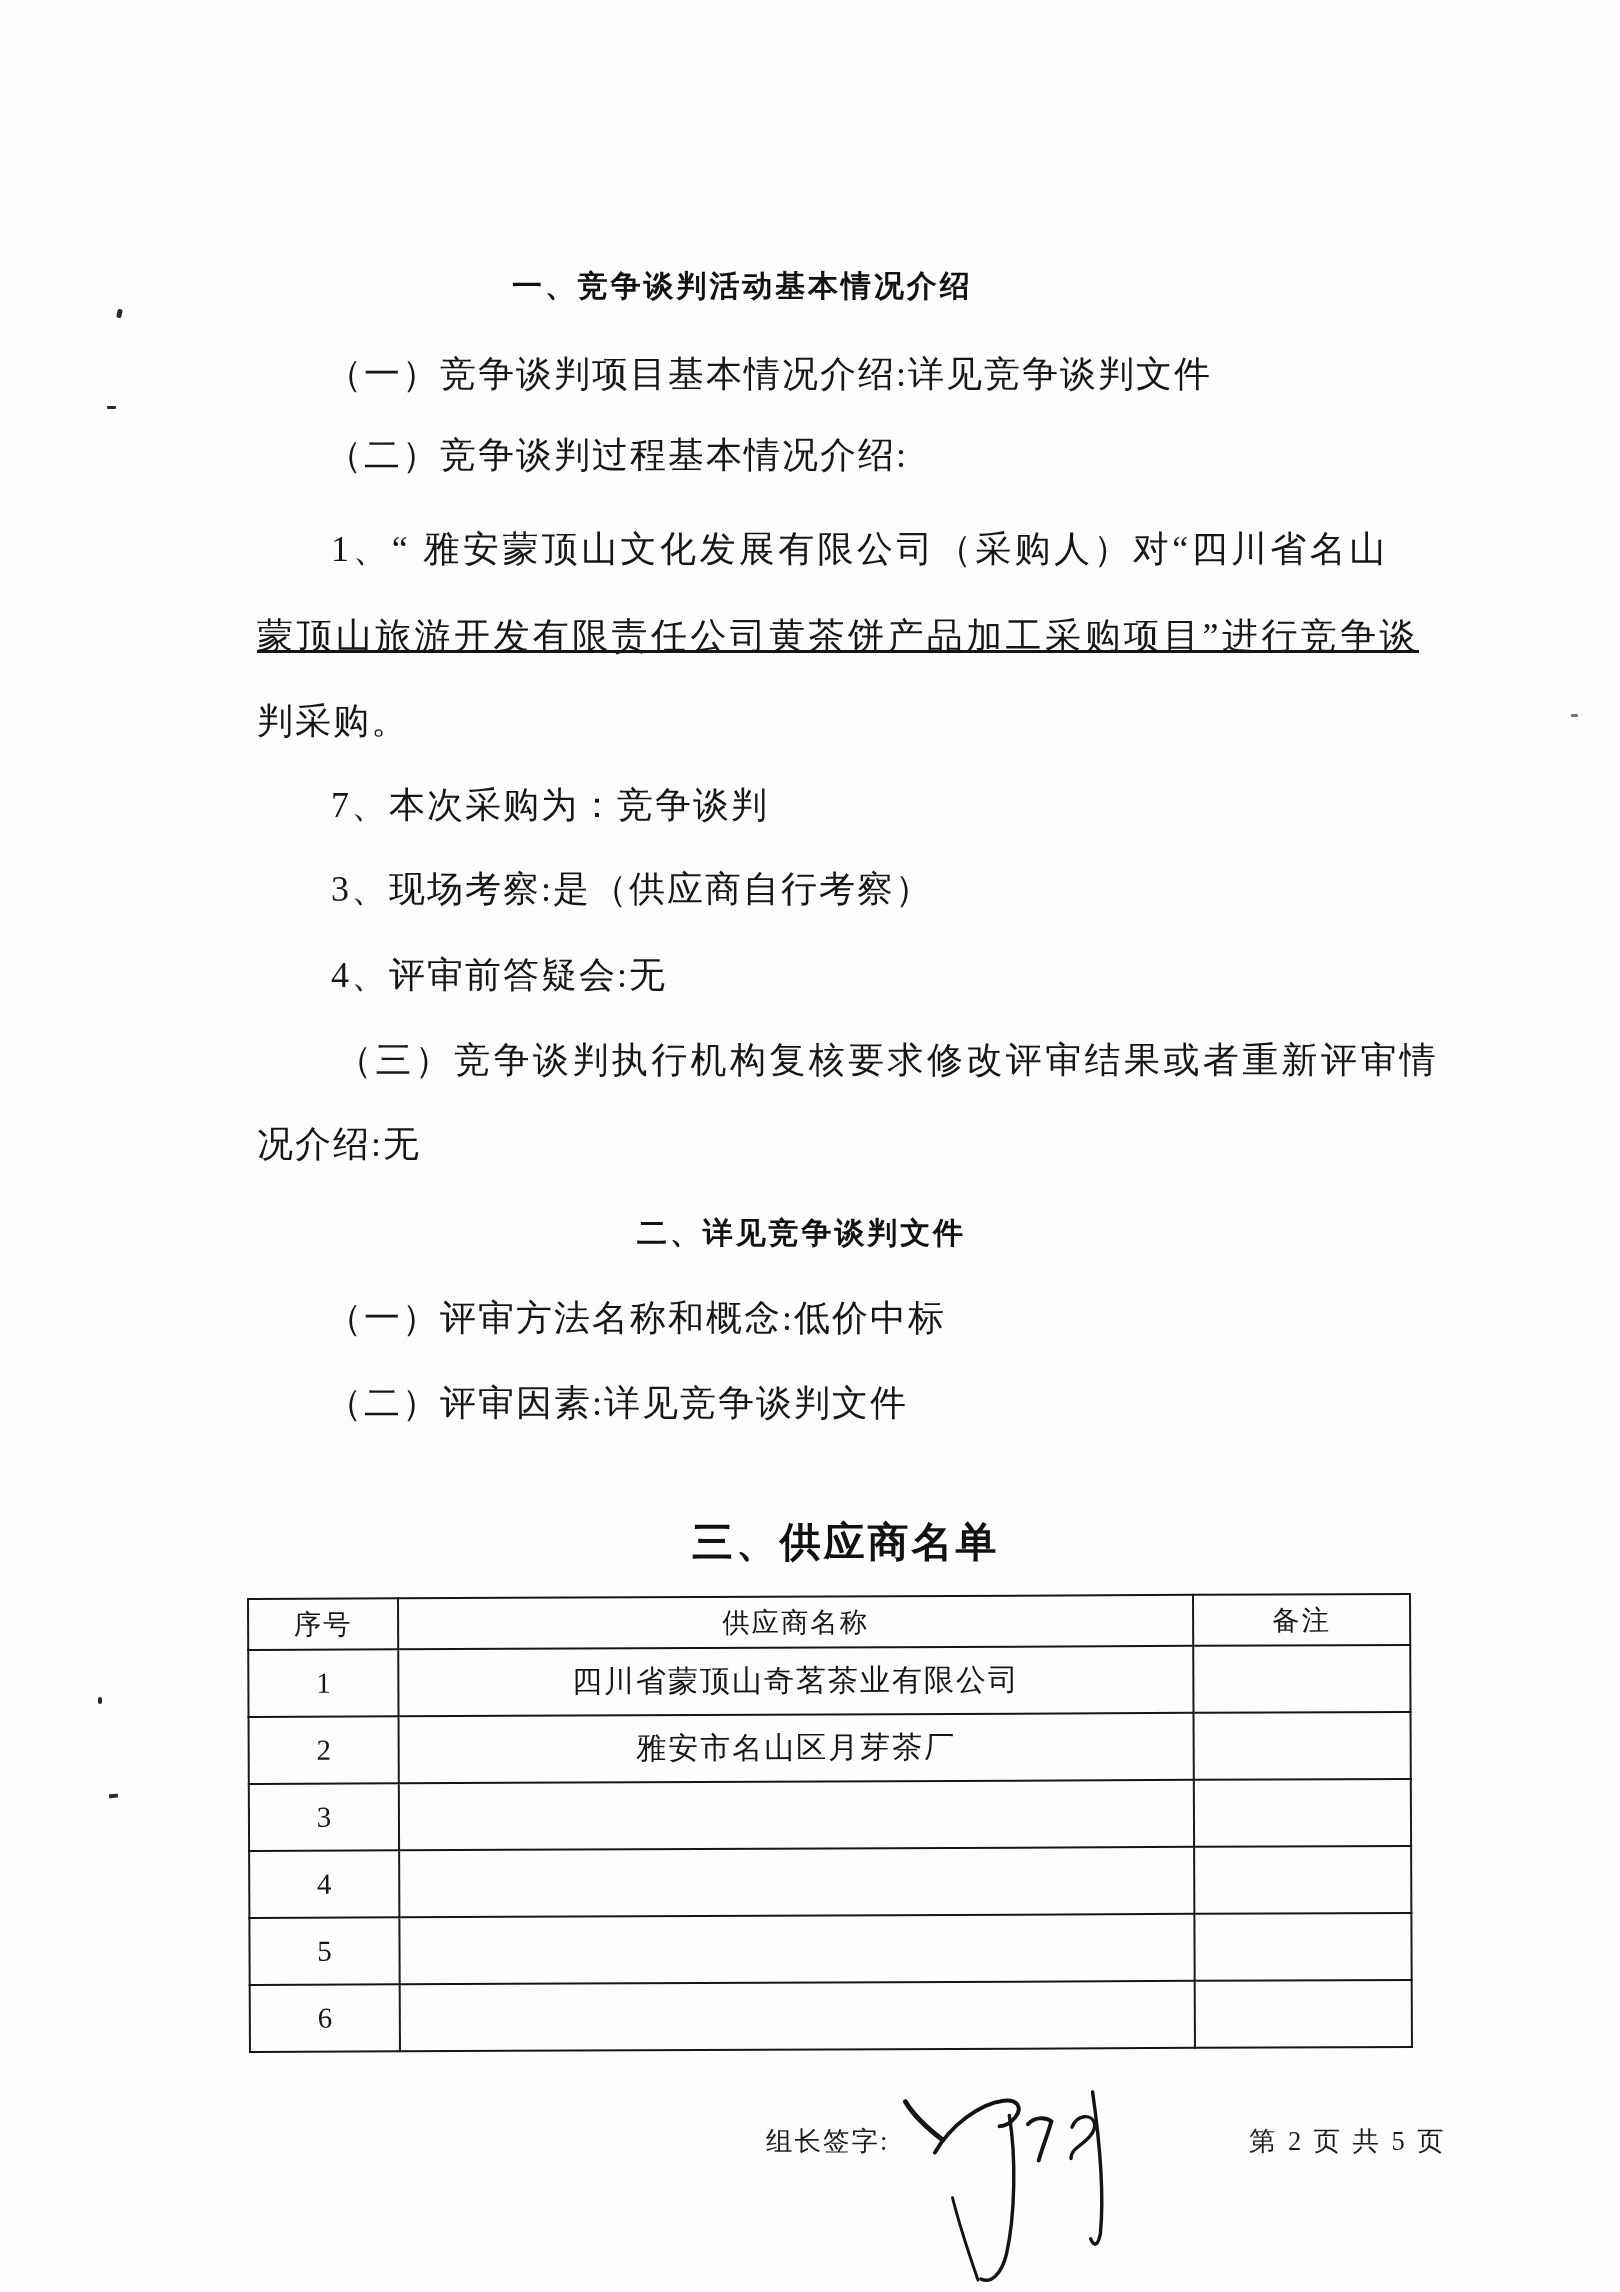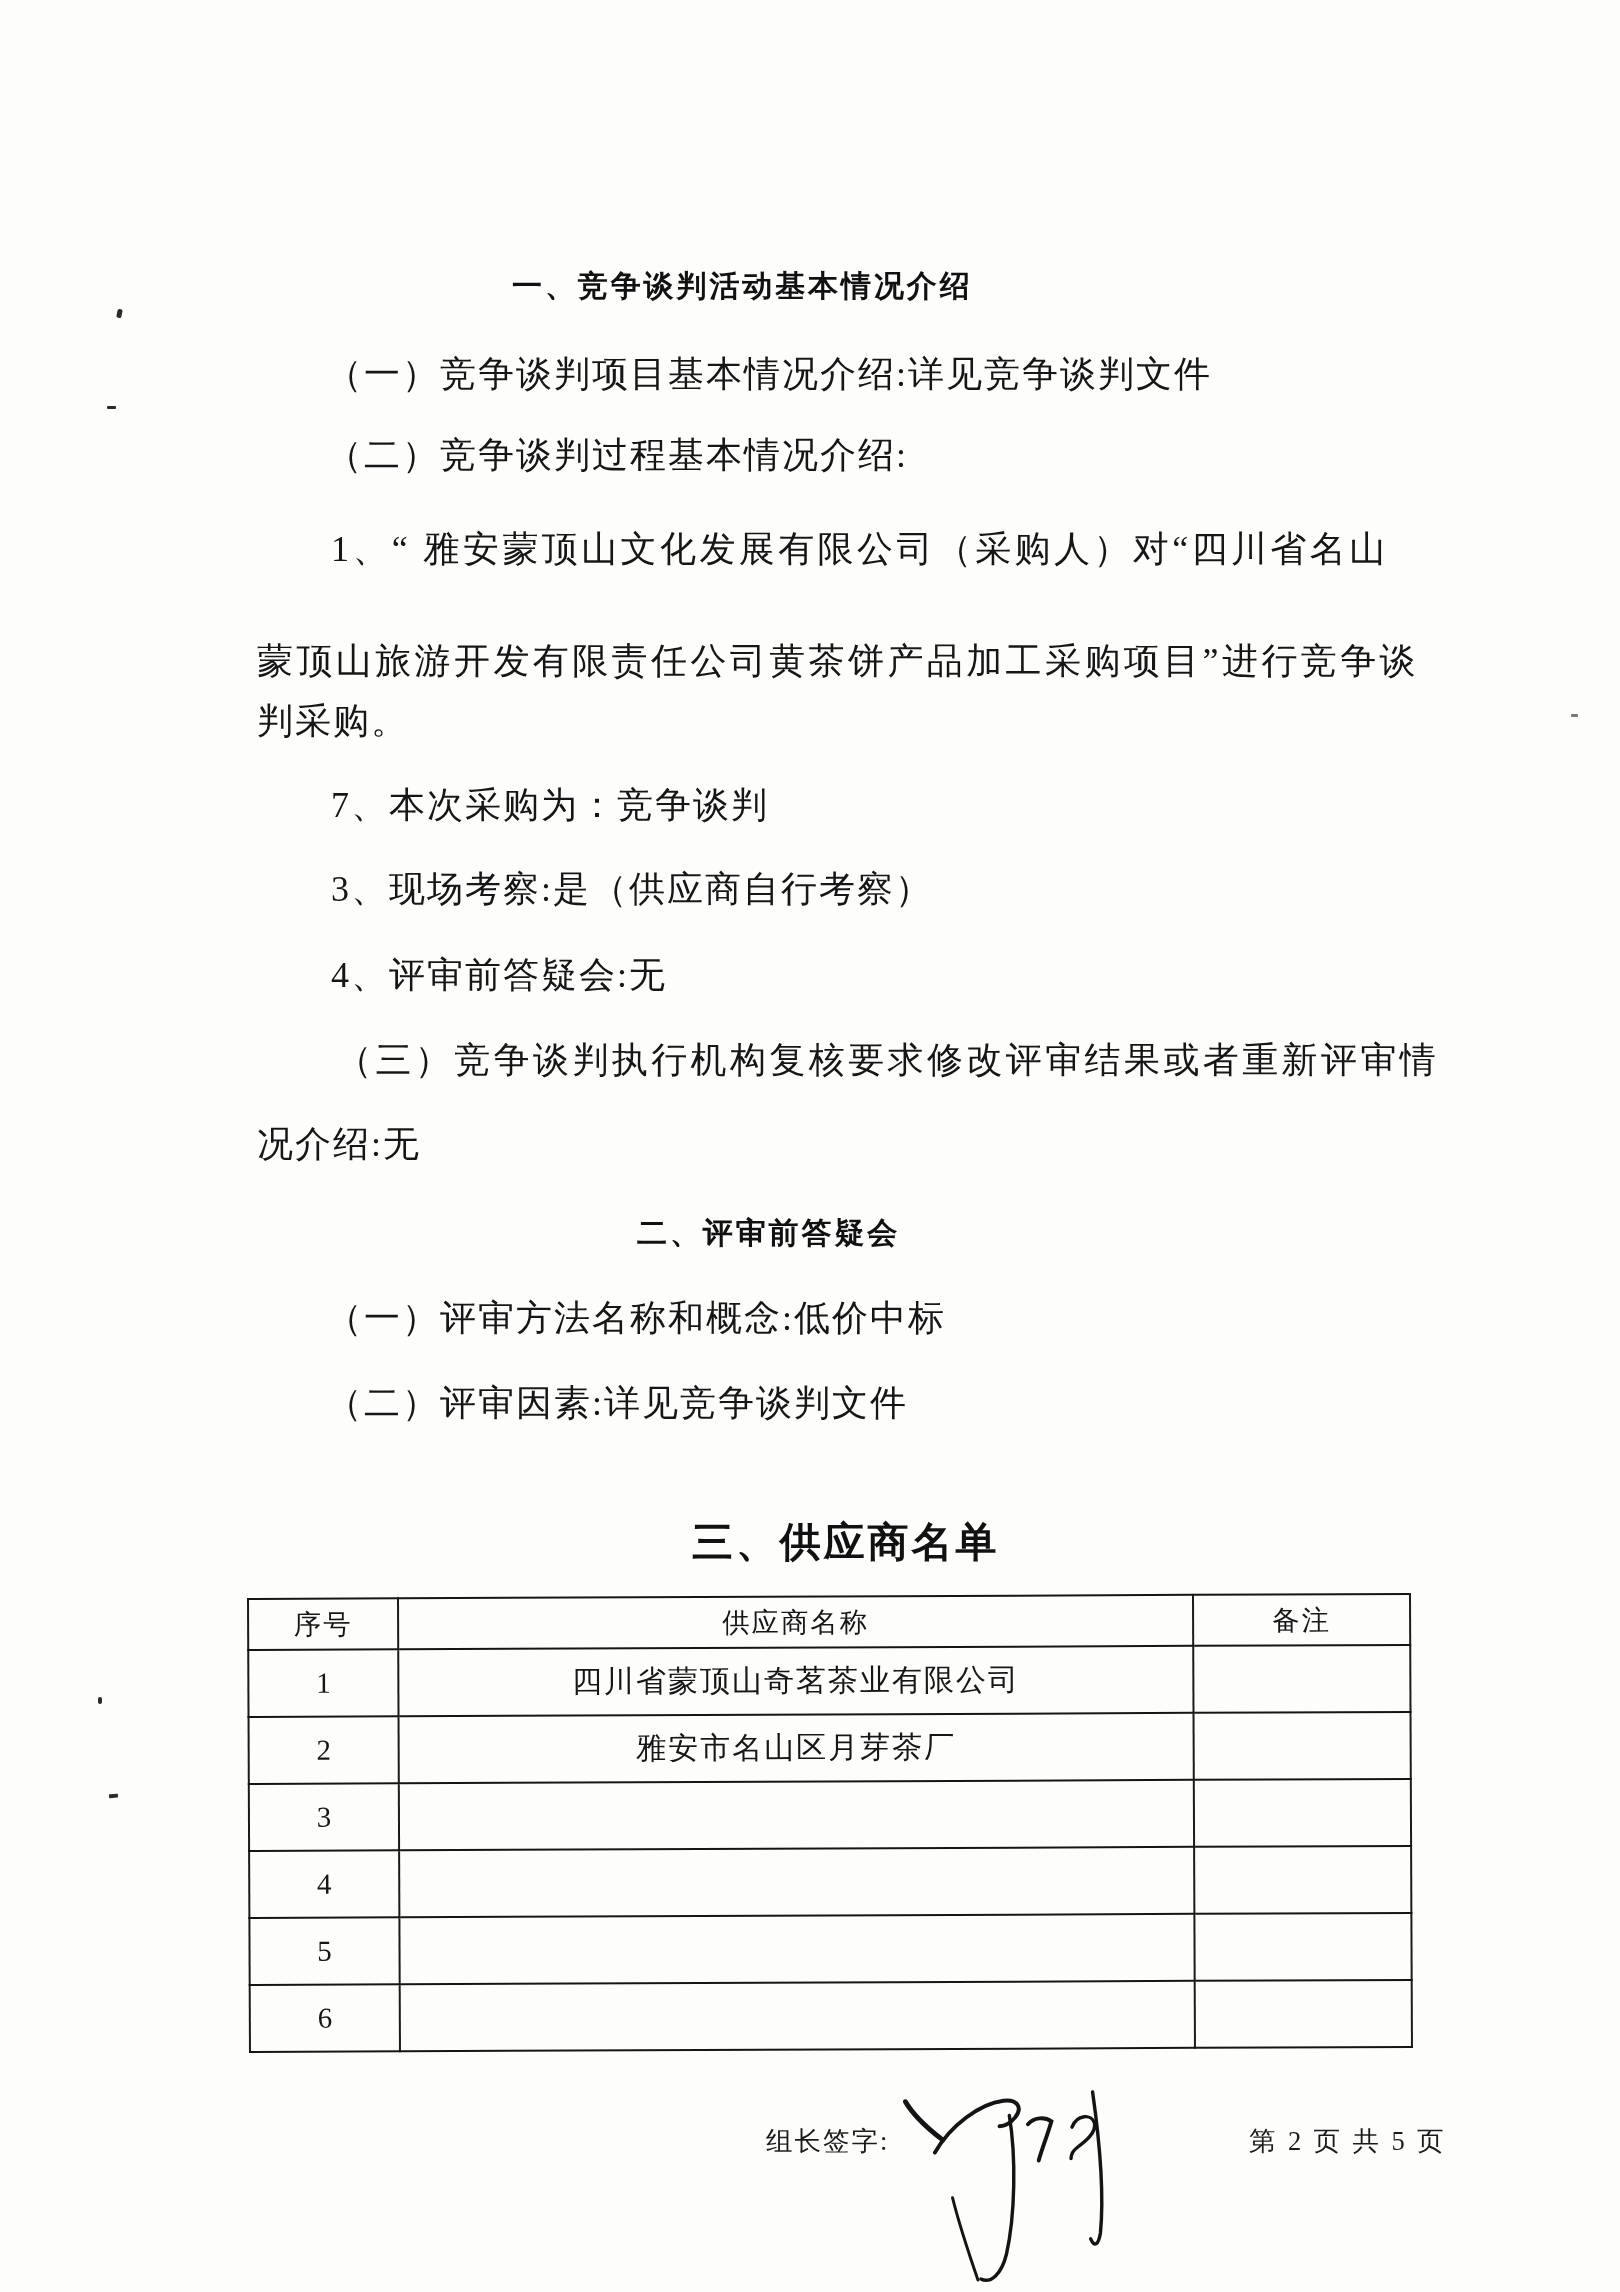"蒙顶山旅游开发有限责任公司黄茶饼产品加工采购项目”进行竞争谈" div.line { text-decoration: none -> underline; top: 636px -> 611px }
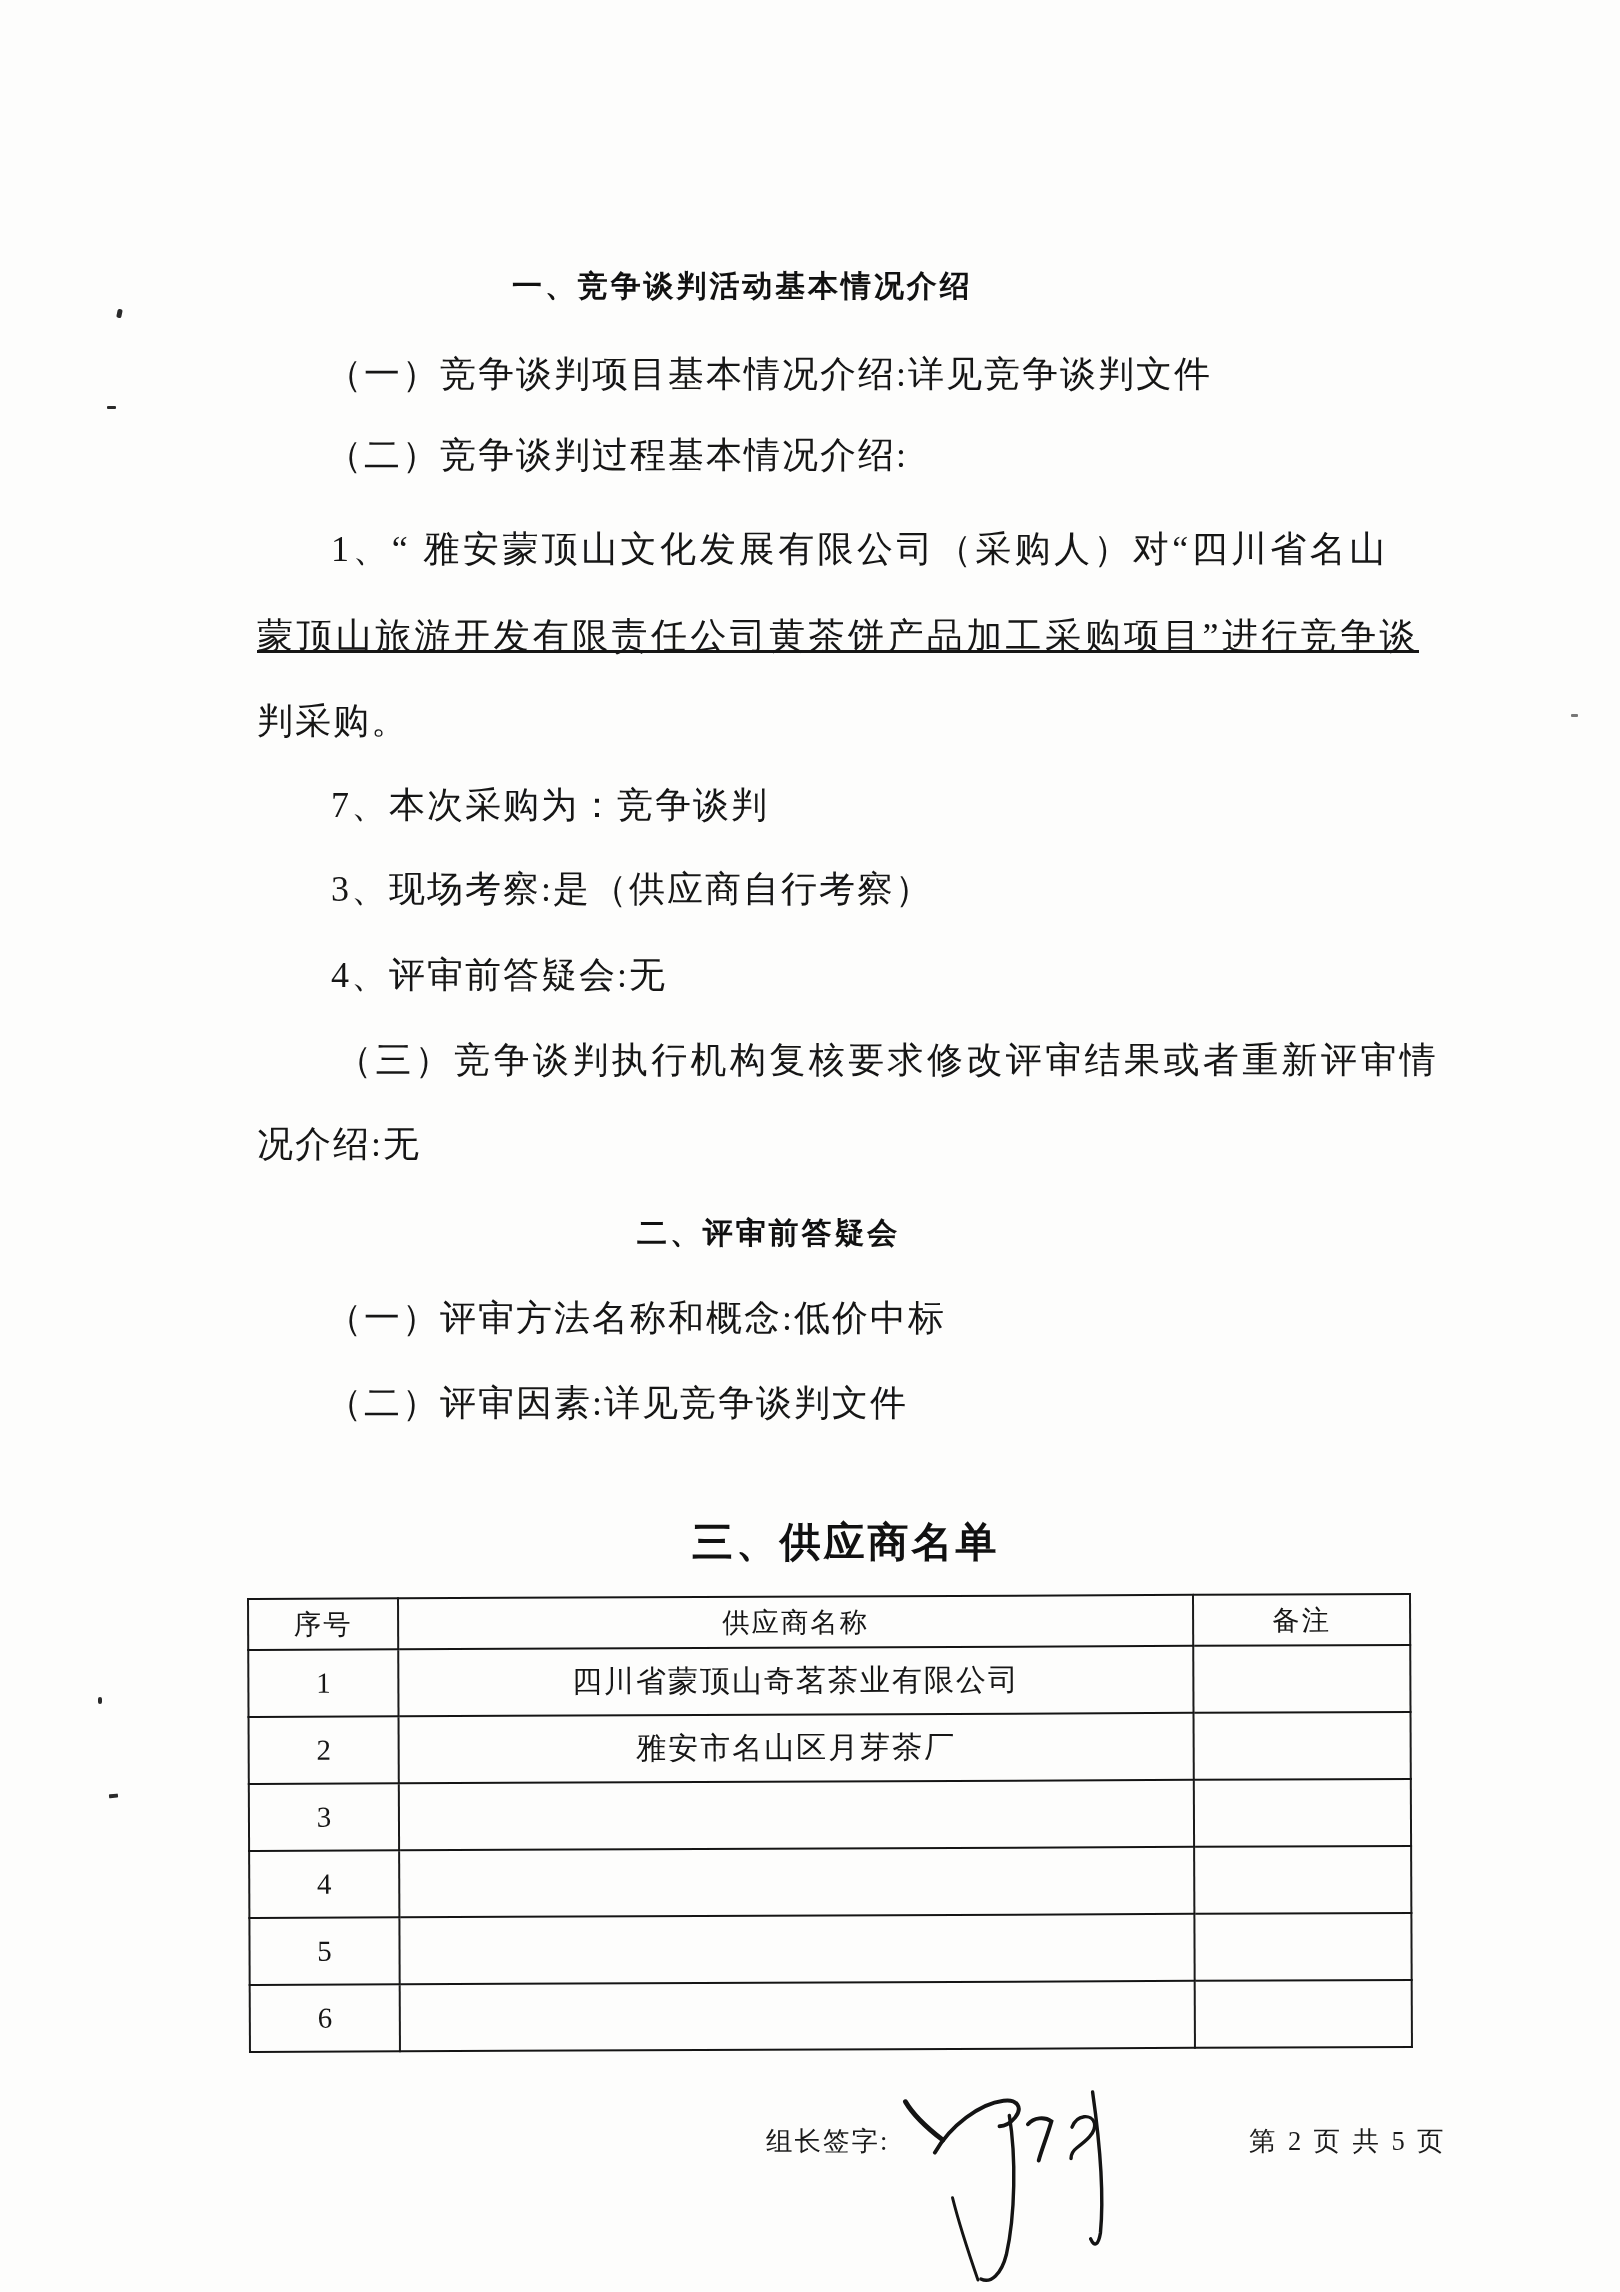"二、评审前答疑会" div.heading { text: 评审前答疑会 -> 详见竞争谈判文件 }
